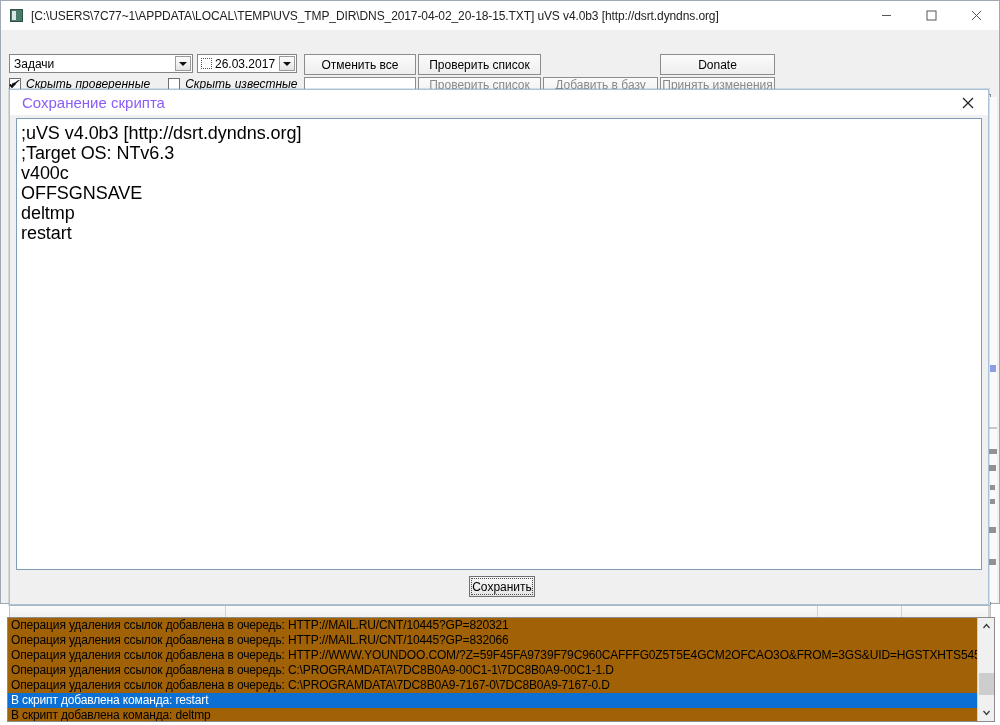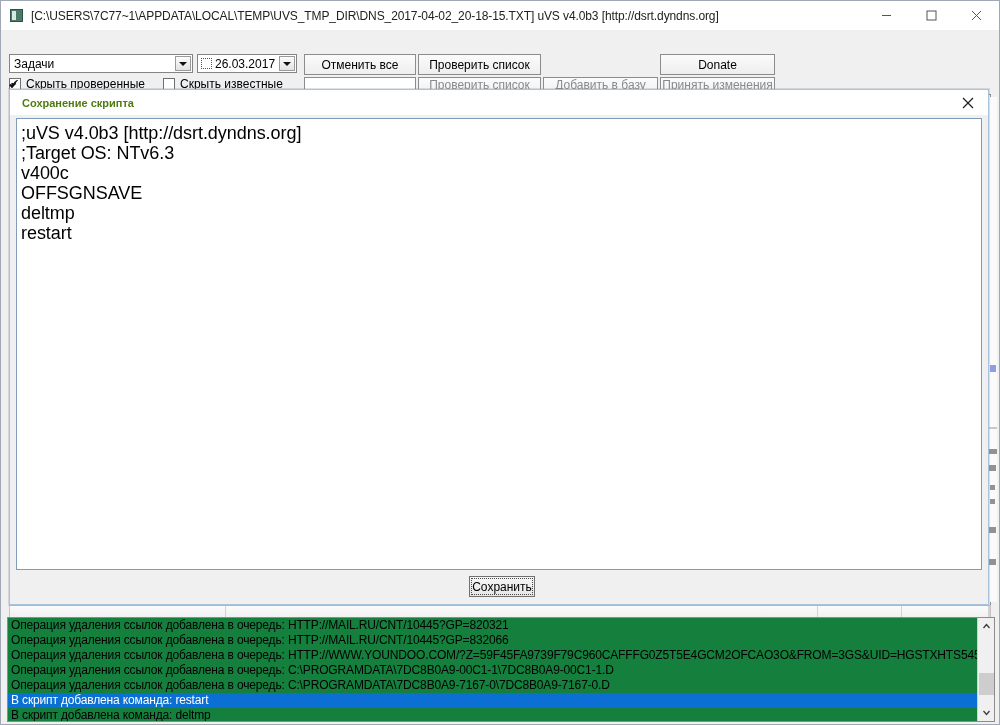"[C:\USERS\7C77~1\APPDATA\LOCAL\TEMP\UVS_" #app { height: 725px -> 604px }
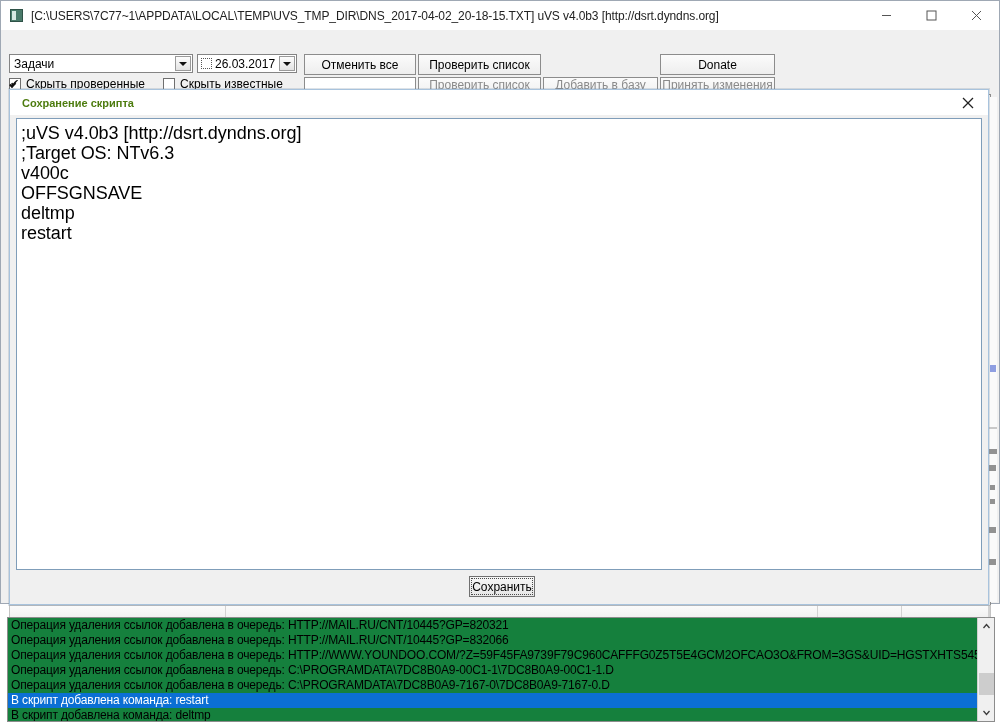"Скрыть проверенные" .chkrow { font-style: none -> italic }
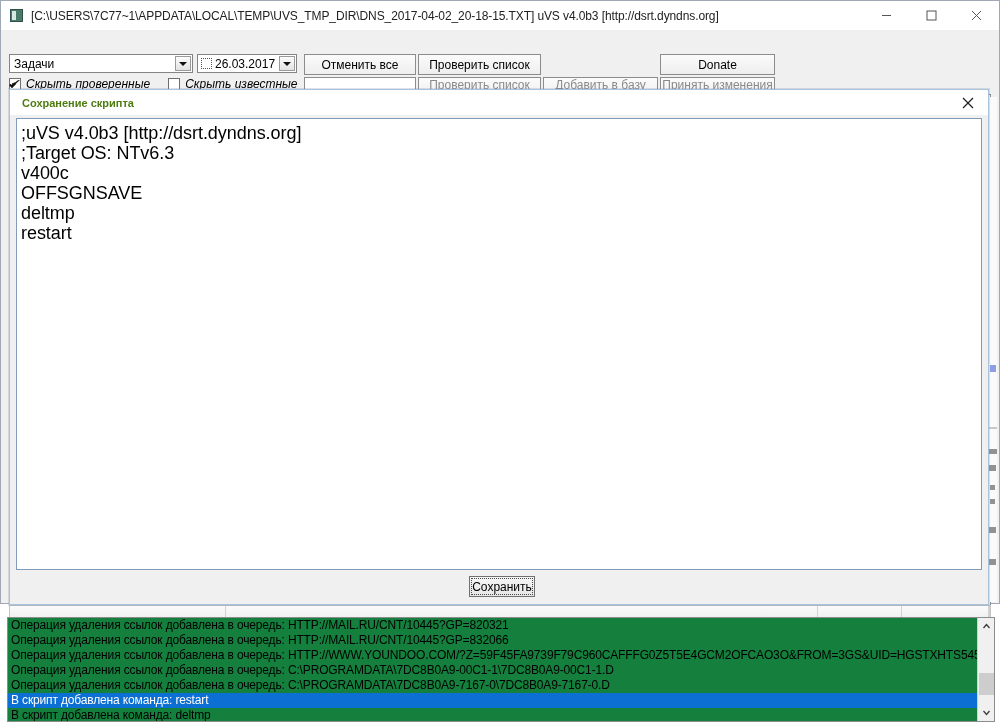"Сохранение скрипта" .dlg-title-text { color: #4d7c0f -> #8b5cf6; font-size: 11px -> 15px; font-weight: bold -> none }
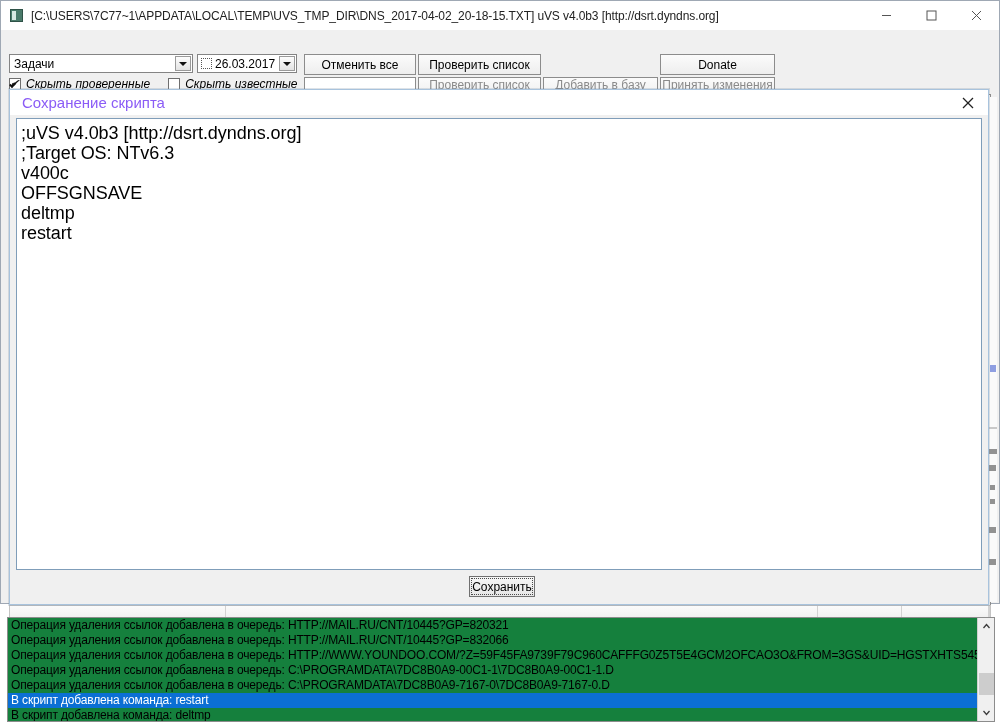"Операция удаления ссылок добавлена в" .logpane { background: #15803d -> #a16207 }
